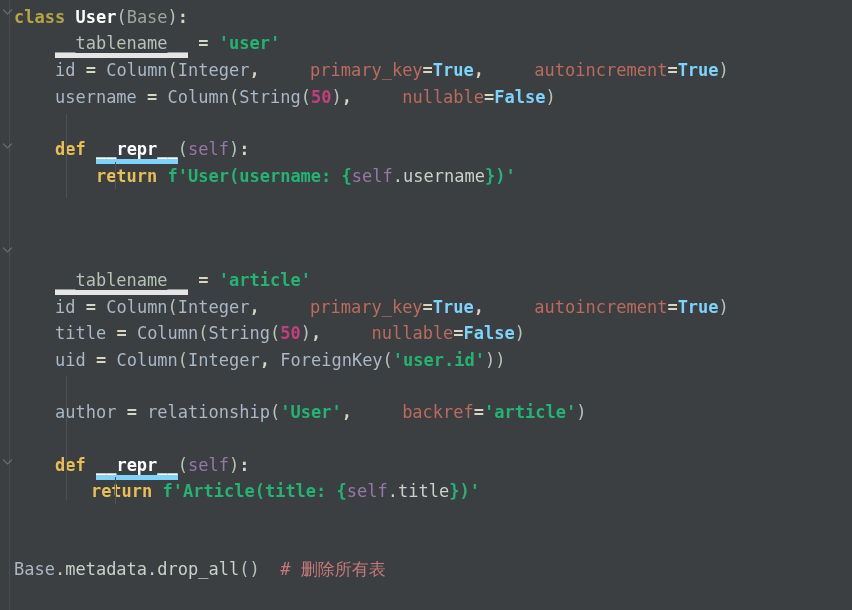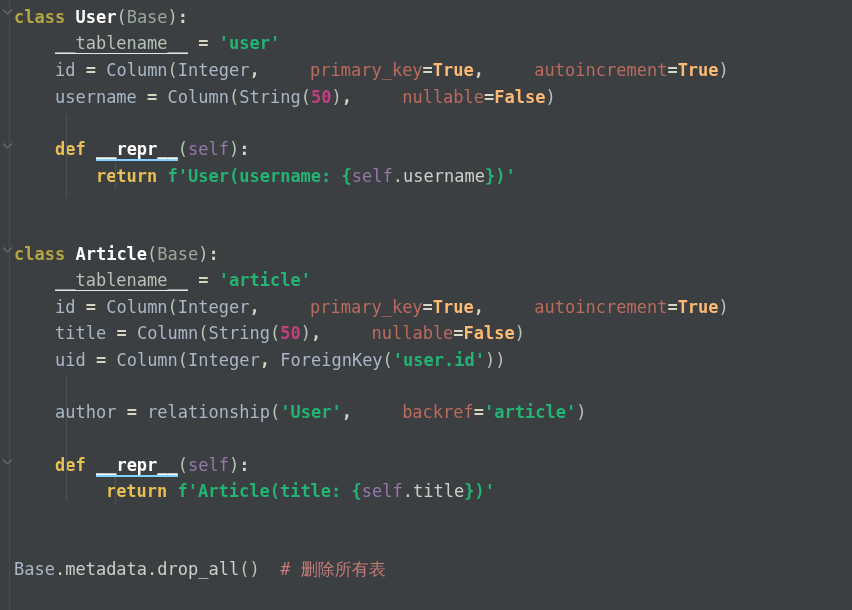"__tablename__" .t-field { border-bottom: 1px solid #e5e5e5 -> 5px solid #e5e5e5 }
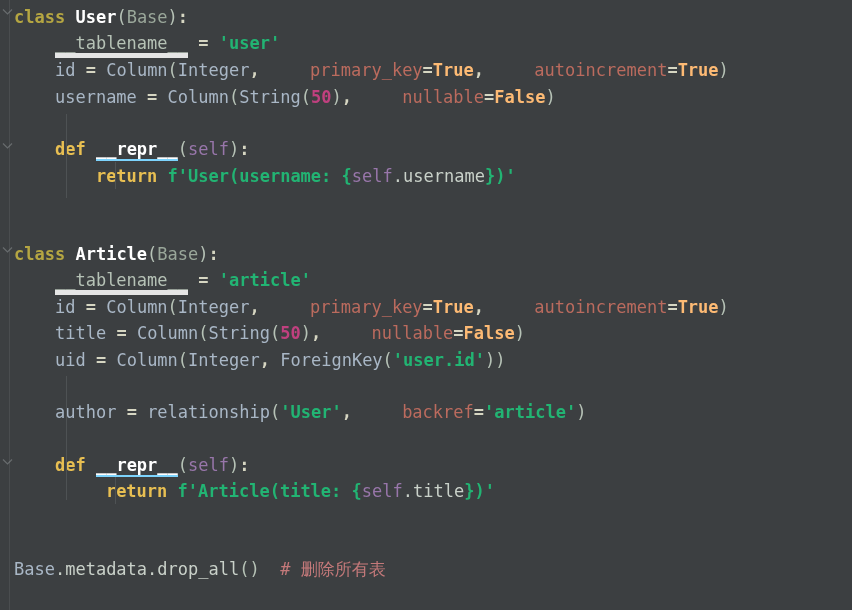"True" .t-bool { color: #fdba74 -> #7dd3fc }
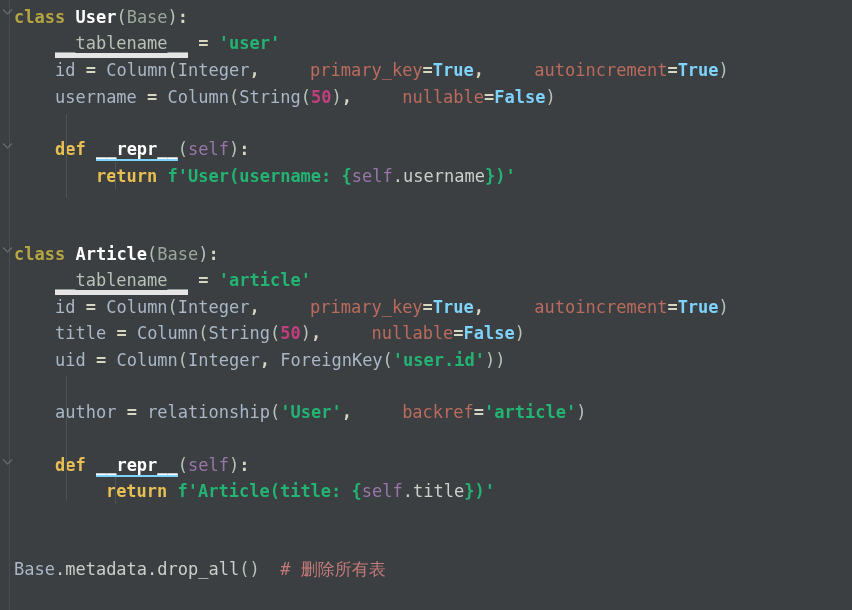"__repr__" .t-funcdef { border-bottom: 2px solid #7dd3fc -> 5px solid #7dd3fc }
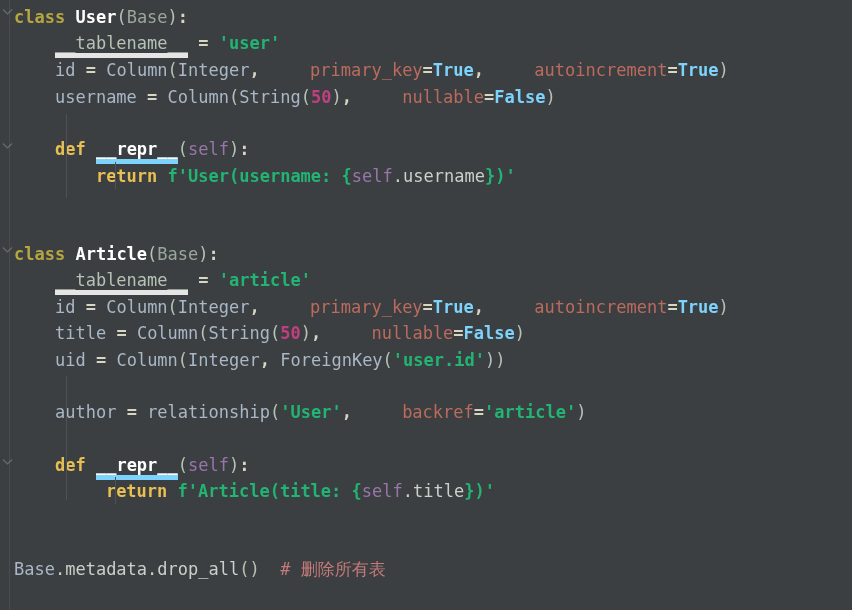"class Article(Base):" div.code-line { html: <div><span>class</span><span> </span><span>Article</span><span>(</span><span>Base</span><span>)</span><span>:</span></div> -> none }
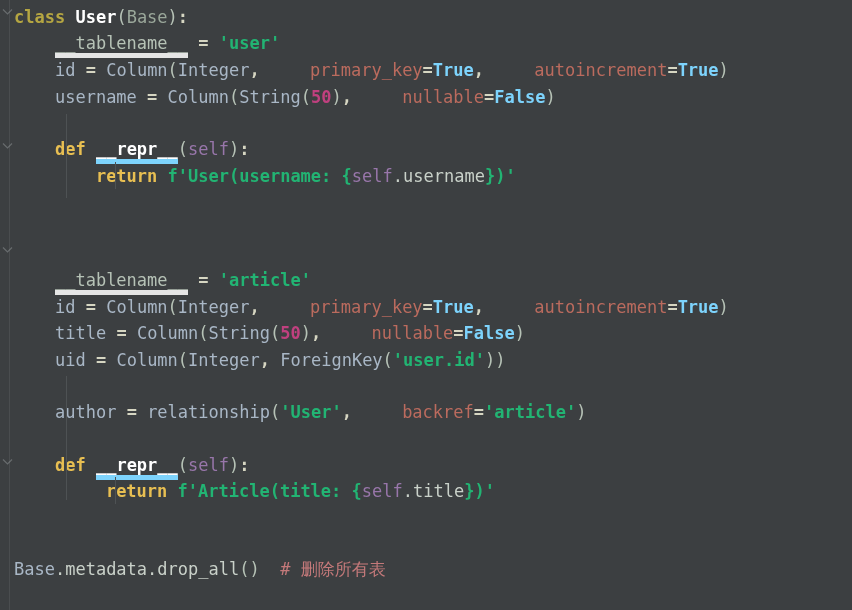"return f'Article(title: {self.title})'" div.code-line { left: 24px -> 9px }
